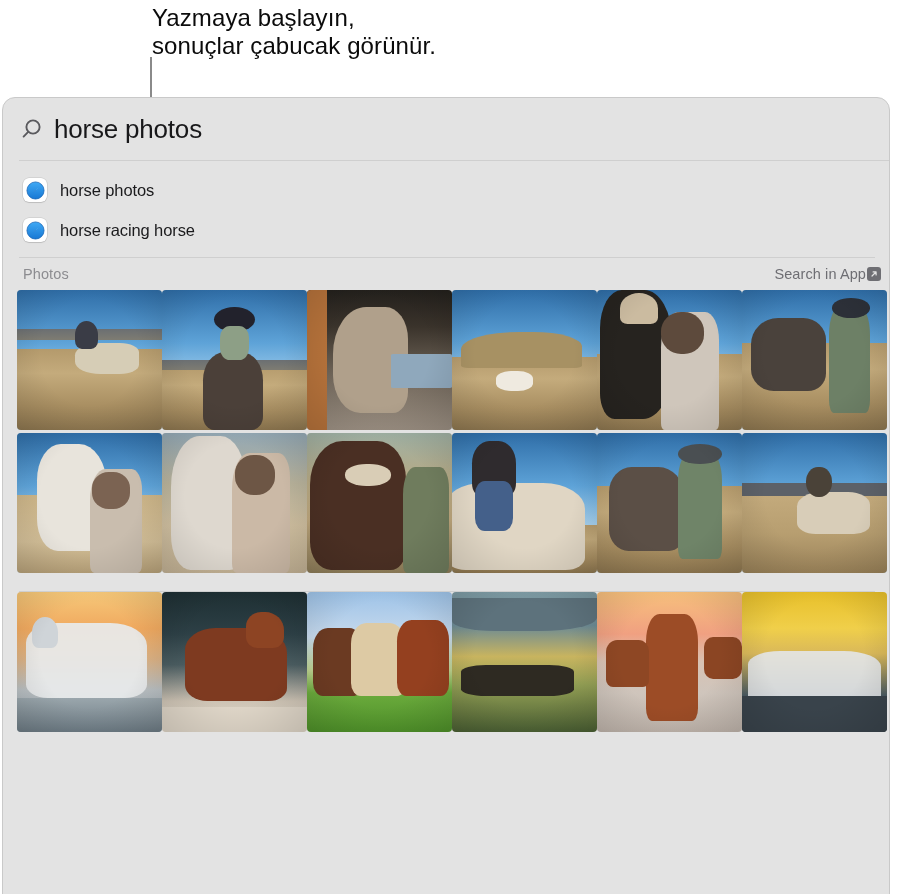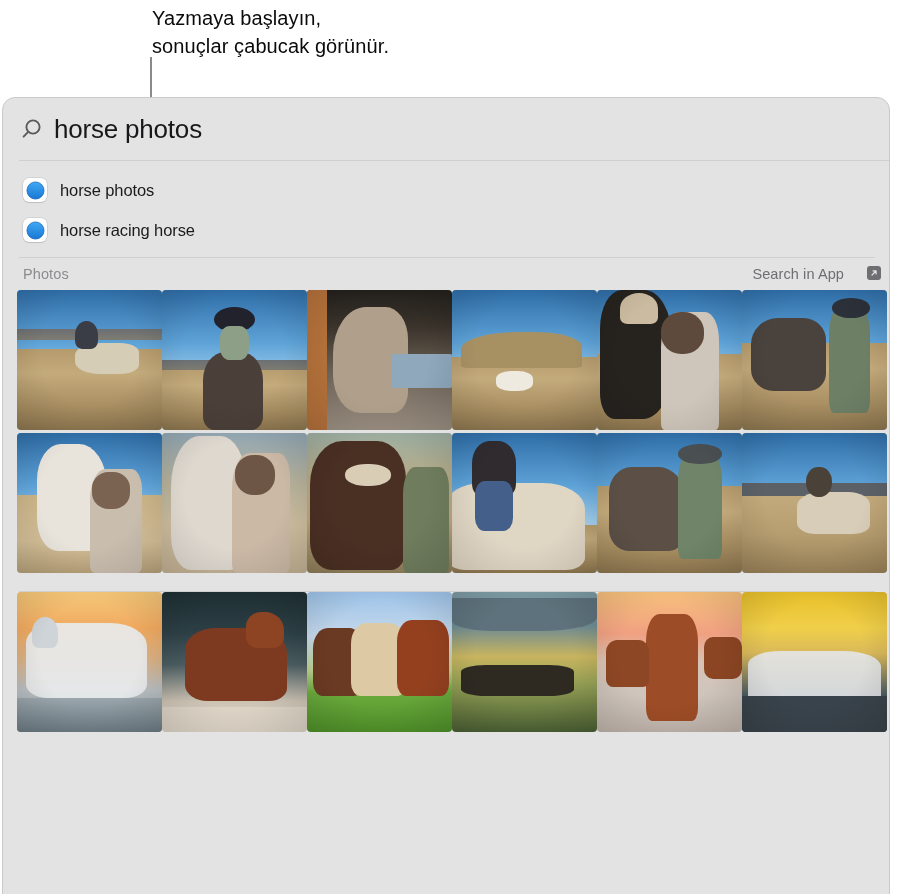"Yazmaya başlayın," #callout { font-size: 20px -> 24px }
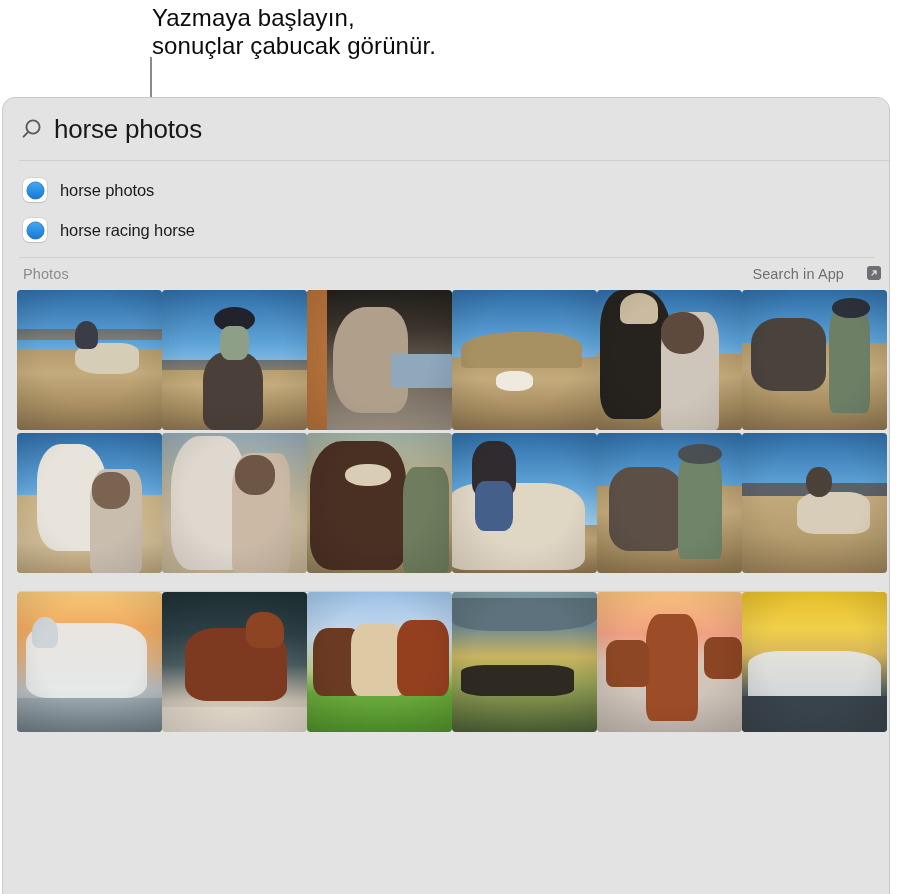"Search in App" .search-in-app { align-items: flex-start -> center; gap: 23px -> 1px }
